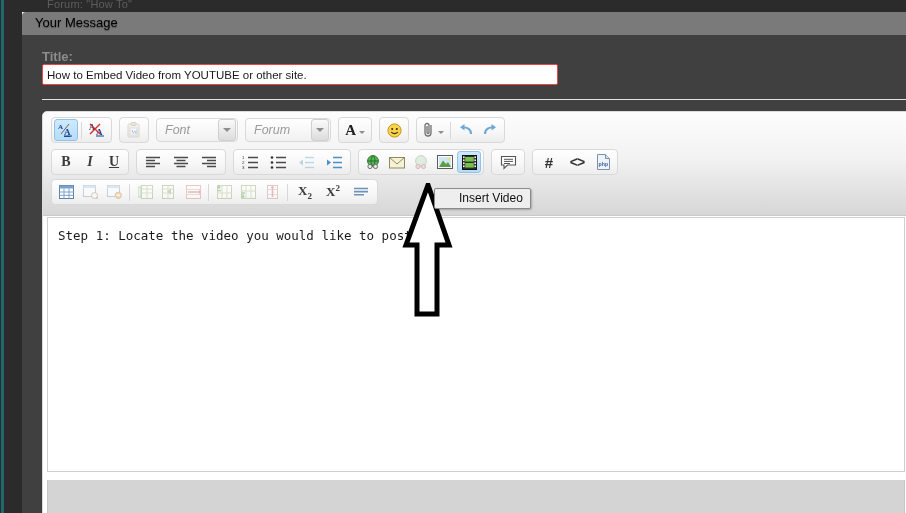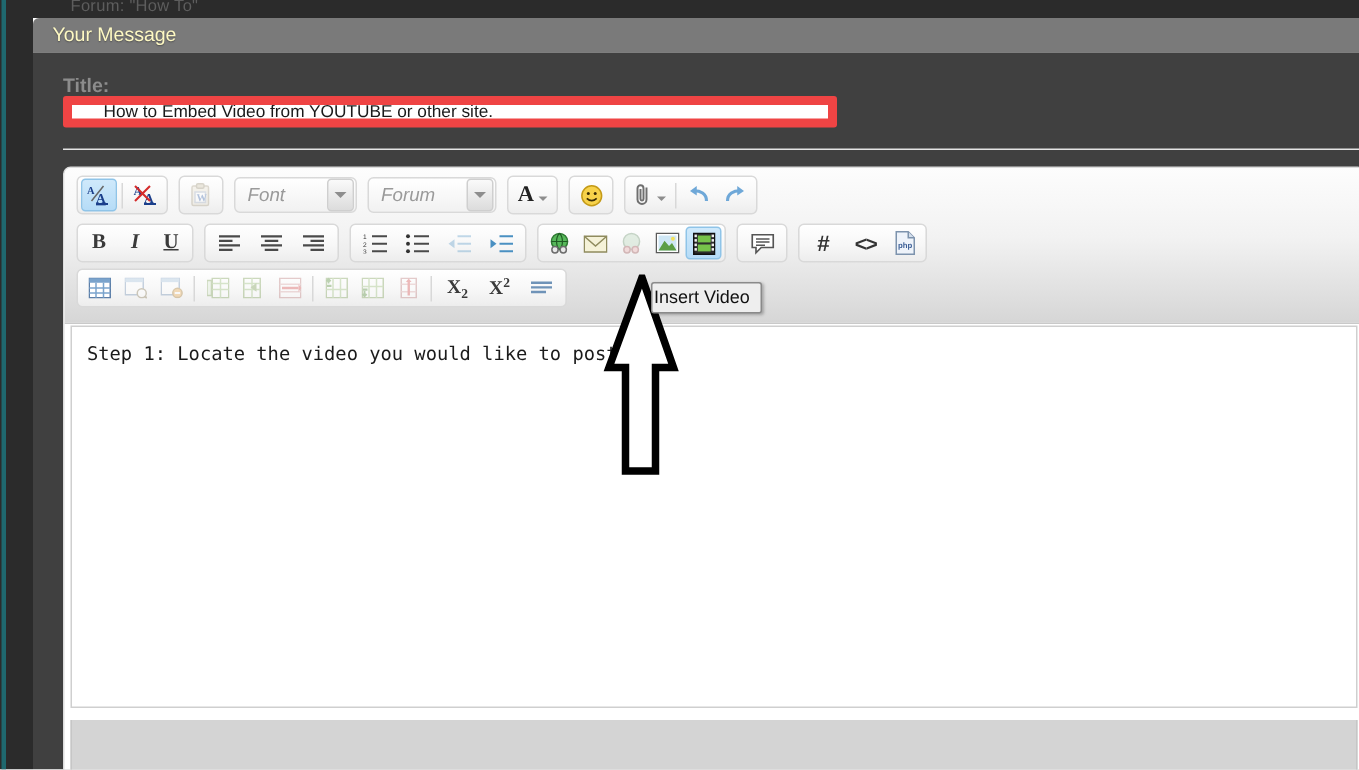"Your Message" #message-header-title { color: #fef9c3 -> #000000 }
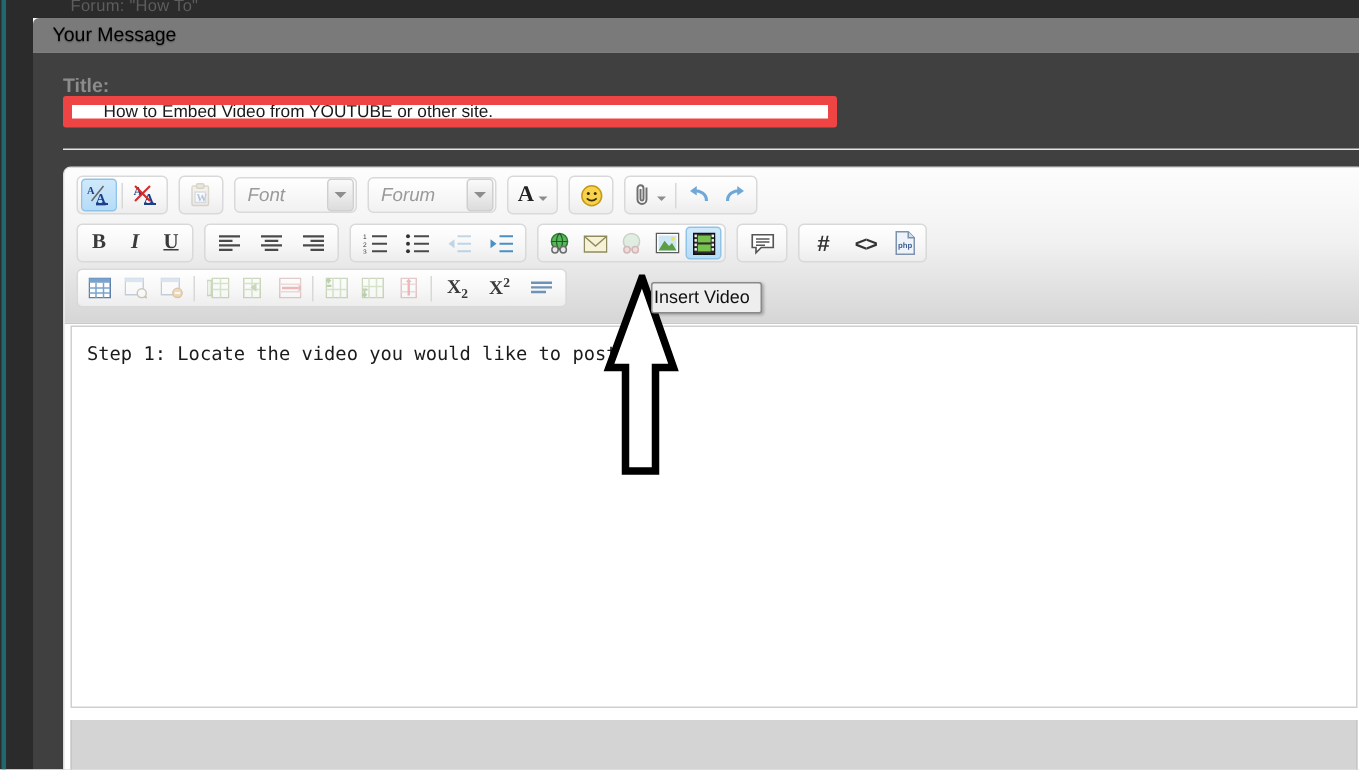"How to Embed Video from" #title-input { border: 6px solid #ef4444 -> 1px solid #ef4444; padding: 0 21px -> 0 4px }
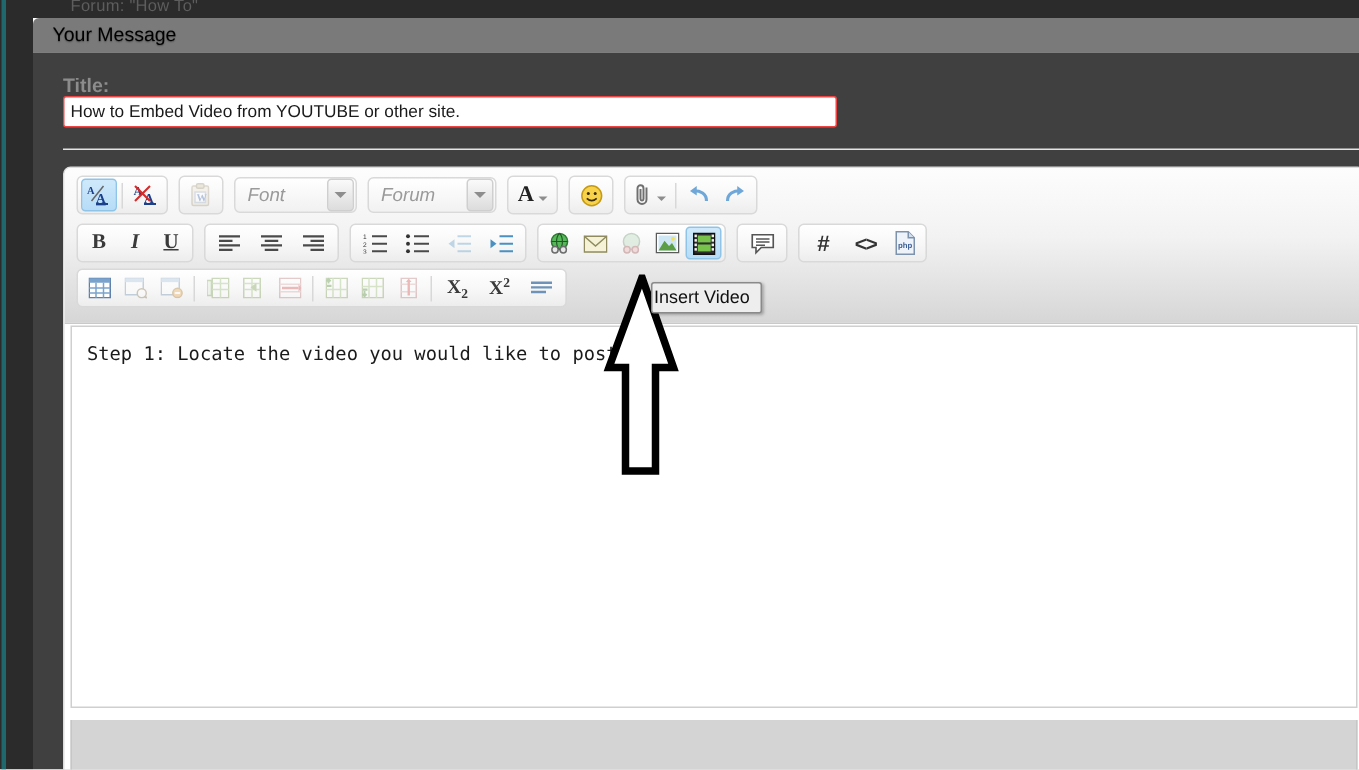"Insert Video" #tooltip { padding: 2px 7px 3px 1px -> 2px 7px 3px 24px }
